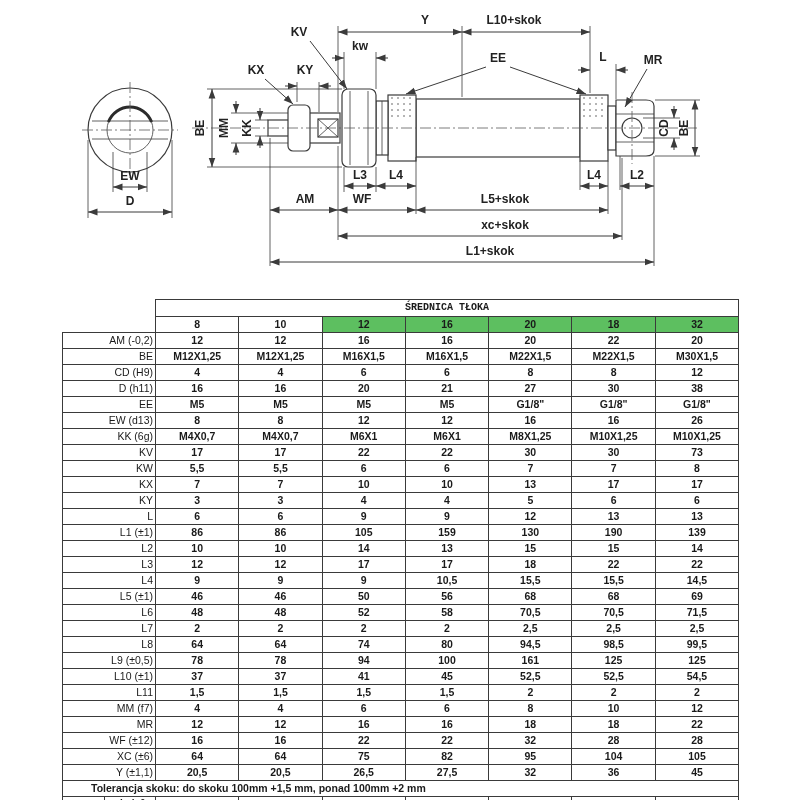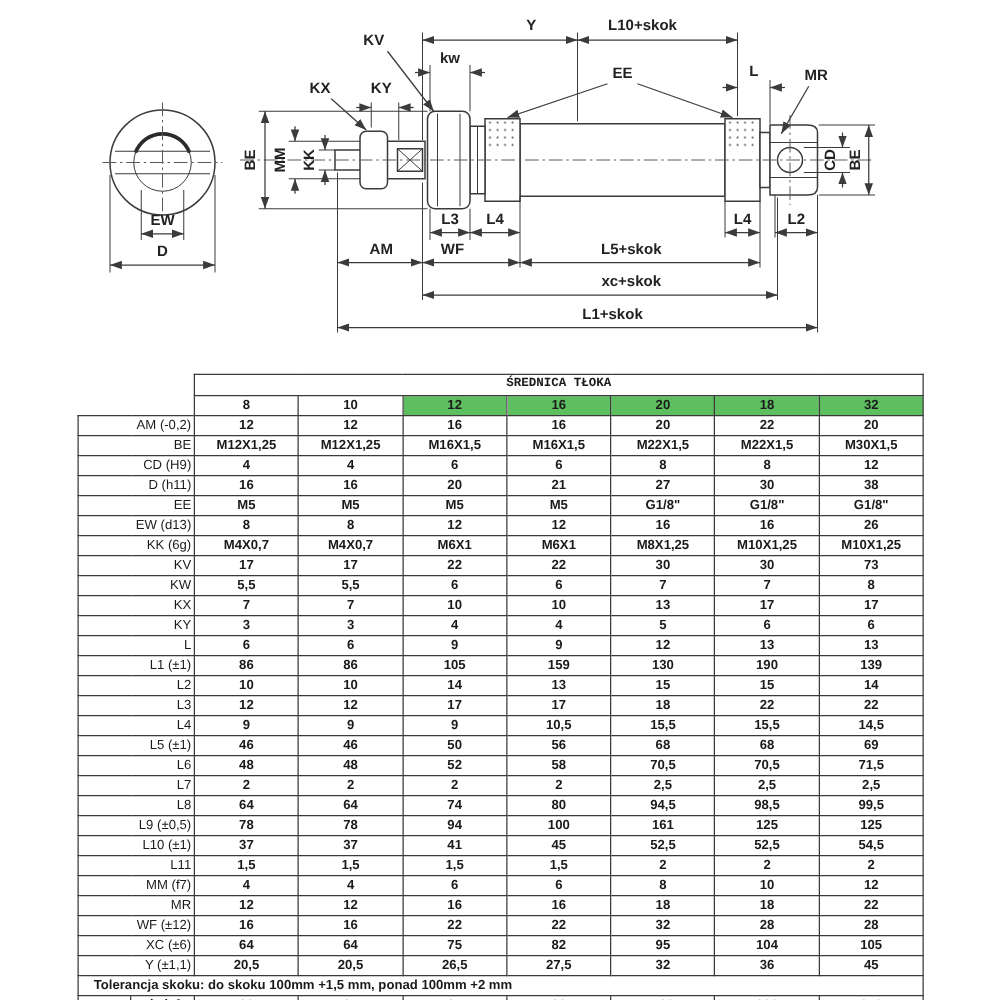"Tolerancja skoku: do skoku 100mm" td.tol { padding-left: 12px -> 28px }
